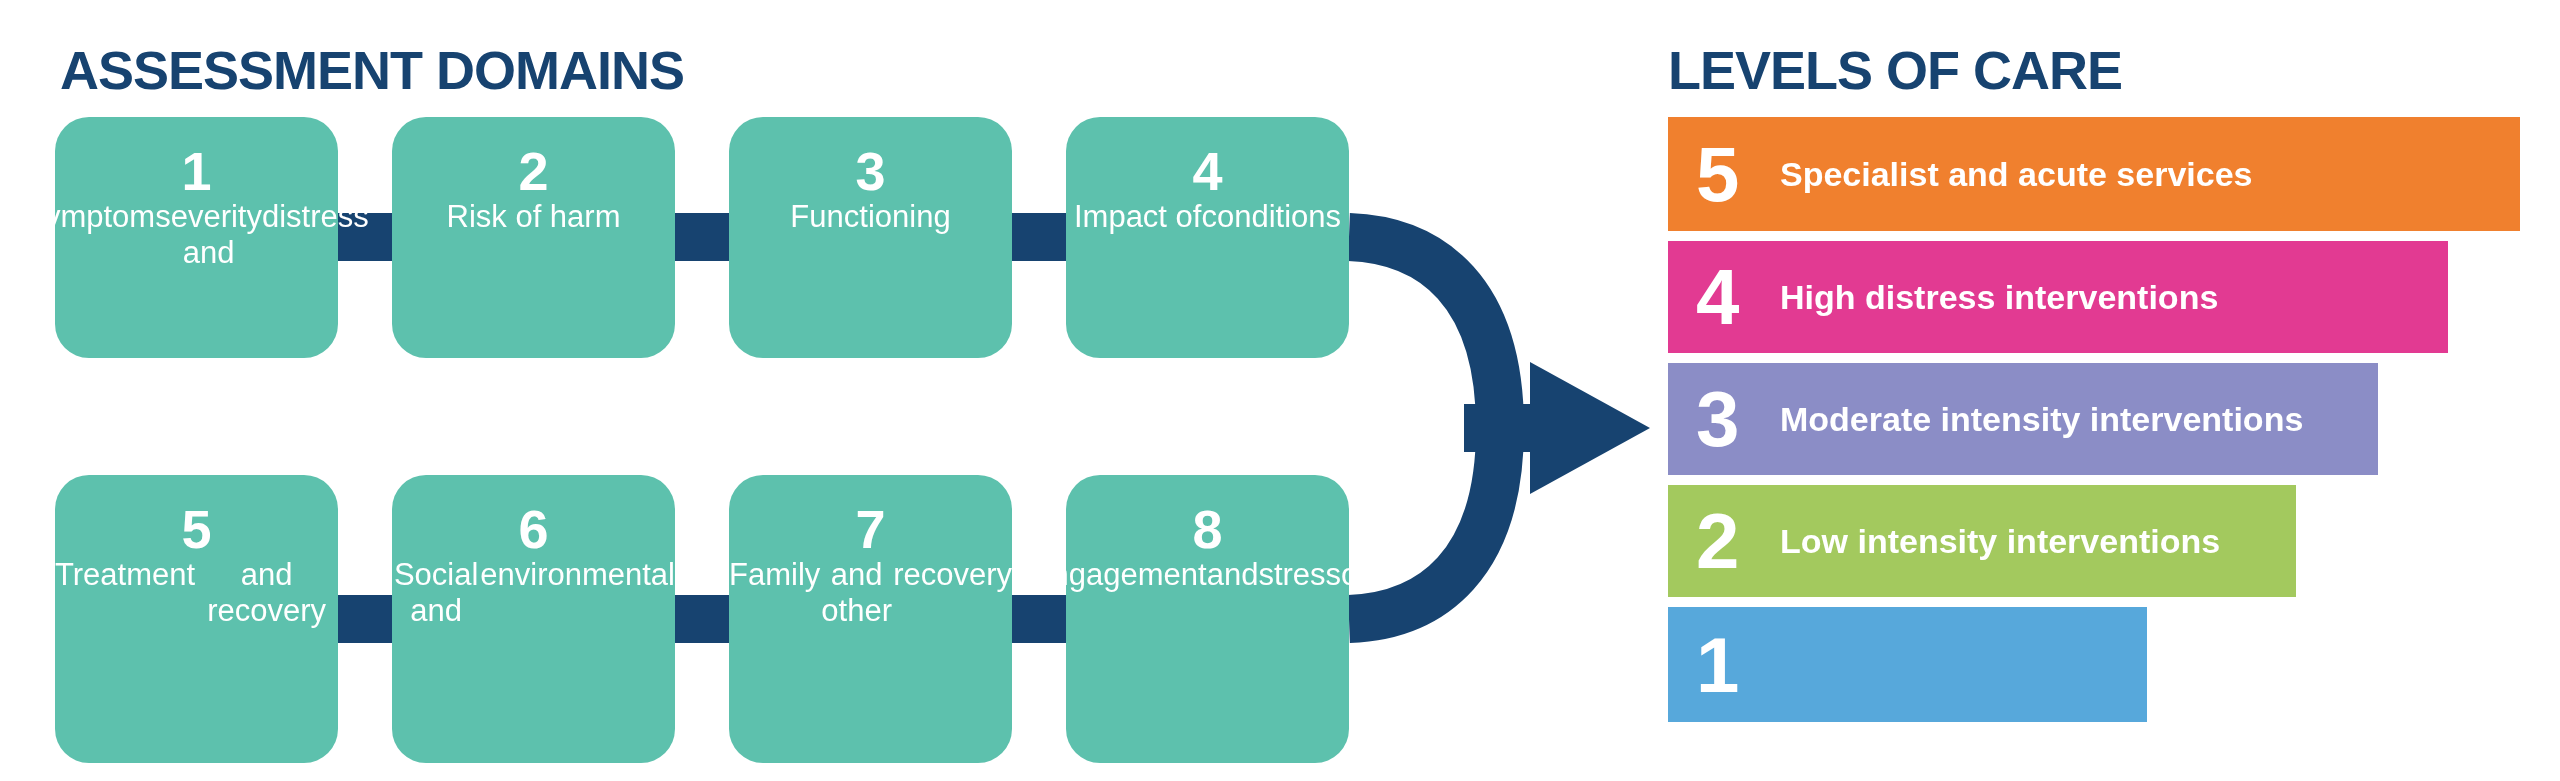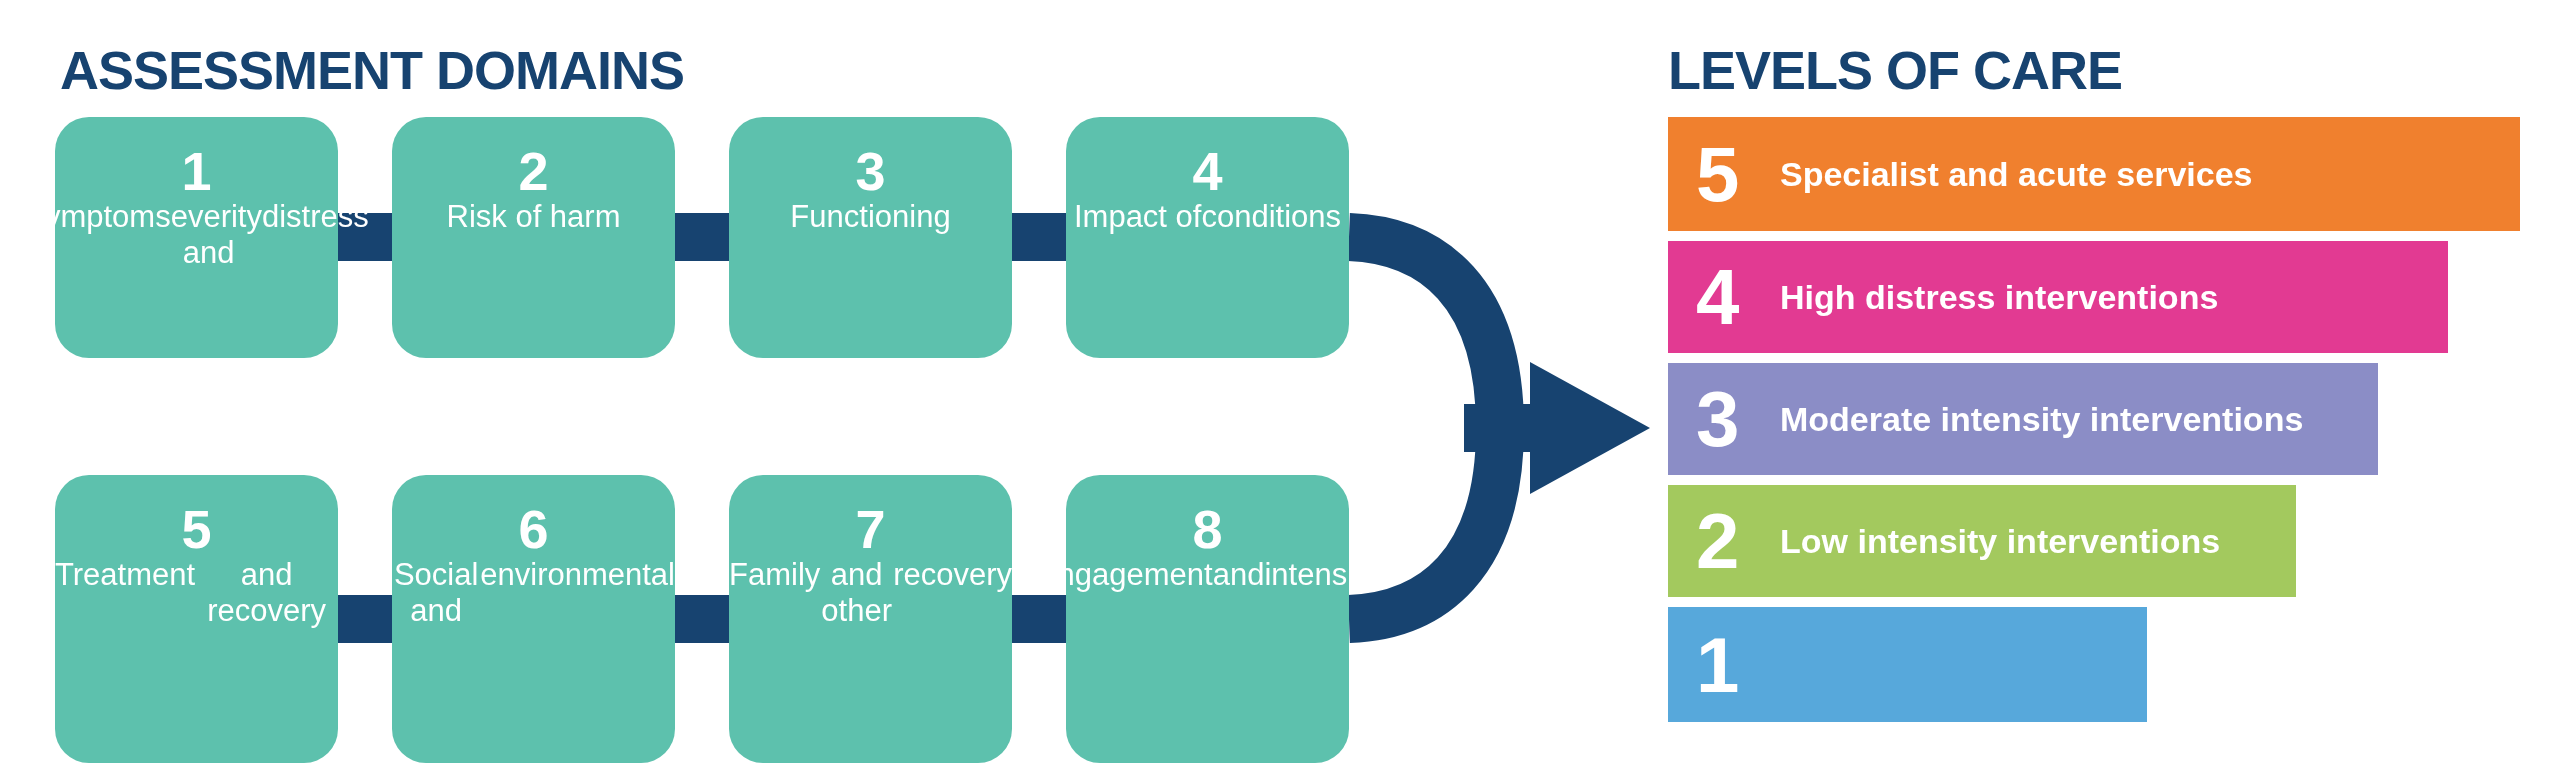"intensity" div { text: intensity -> stressors }
